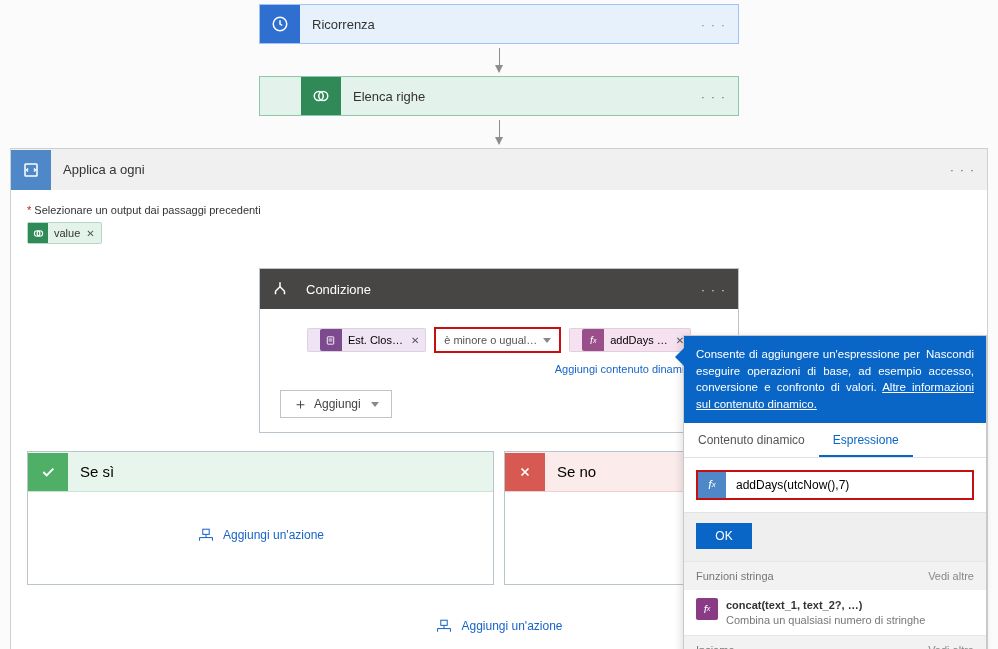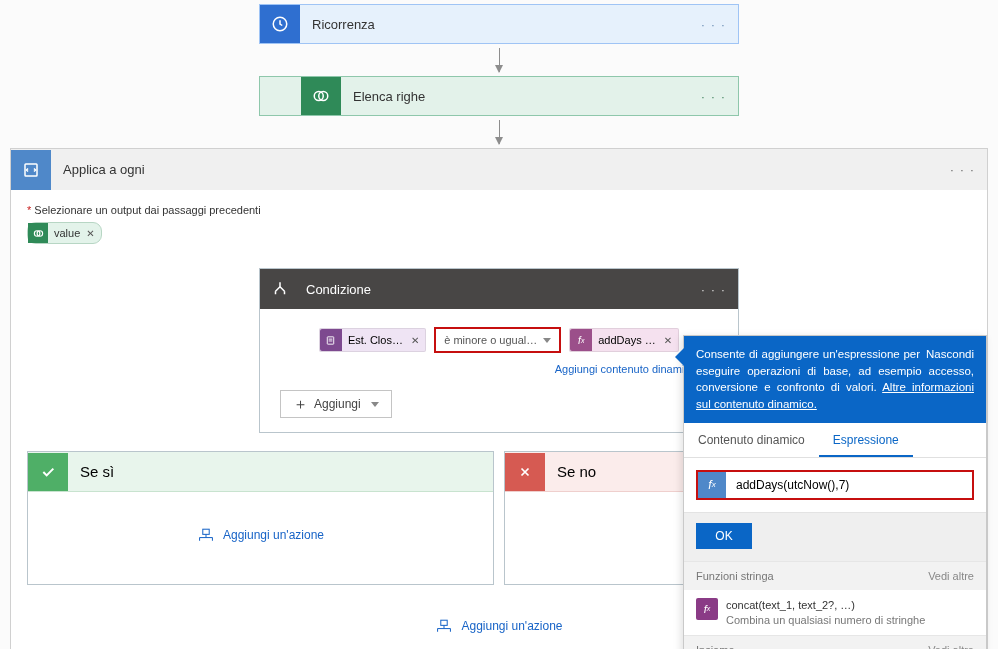"value" .token { border-radius: 9px -> 2px }
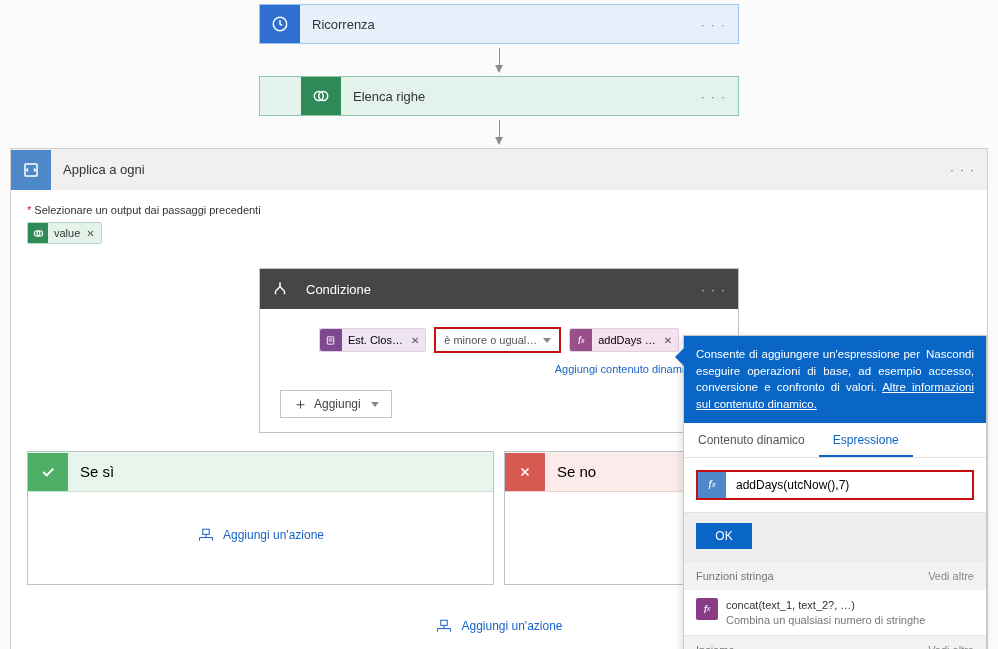"Est. Clos…" .chip { padding-left: none -> 12px }
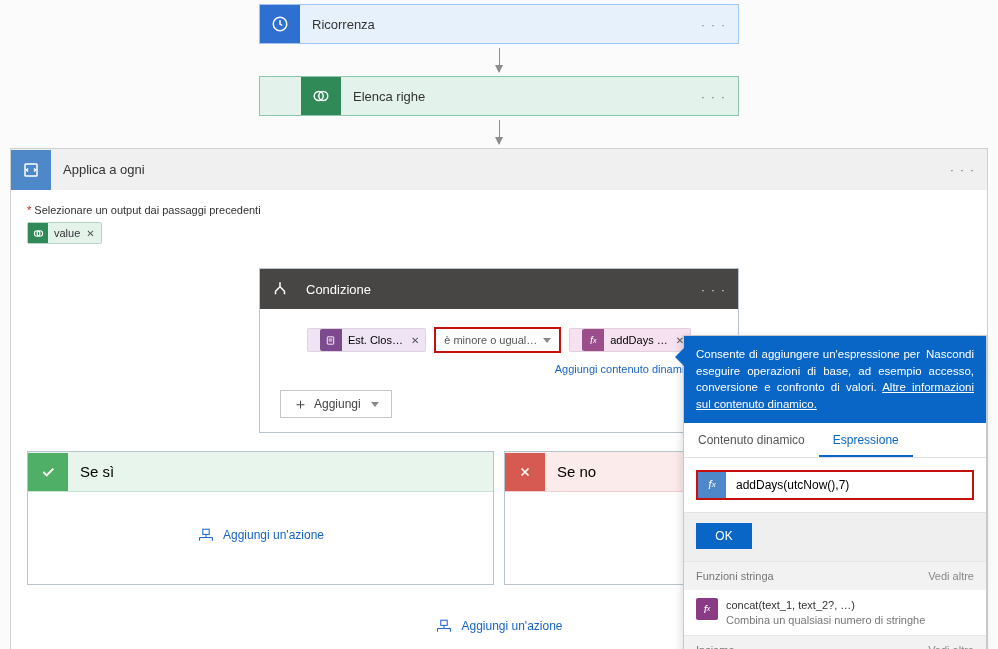"concat(text_1, text_2?, …)" .fn-txt .sig { font-weight: 400 -> 700 }
